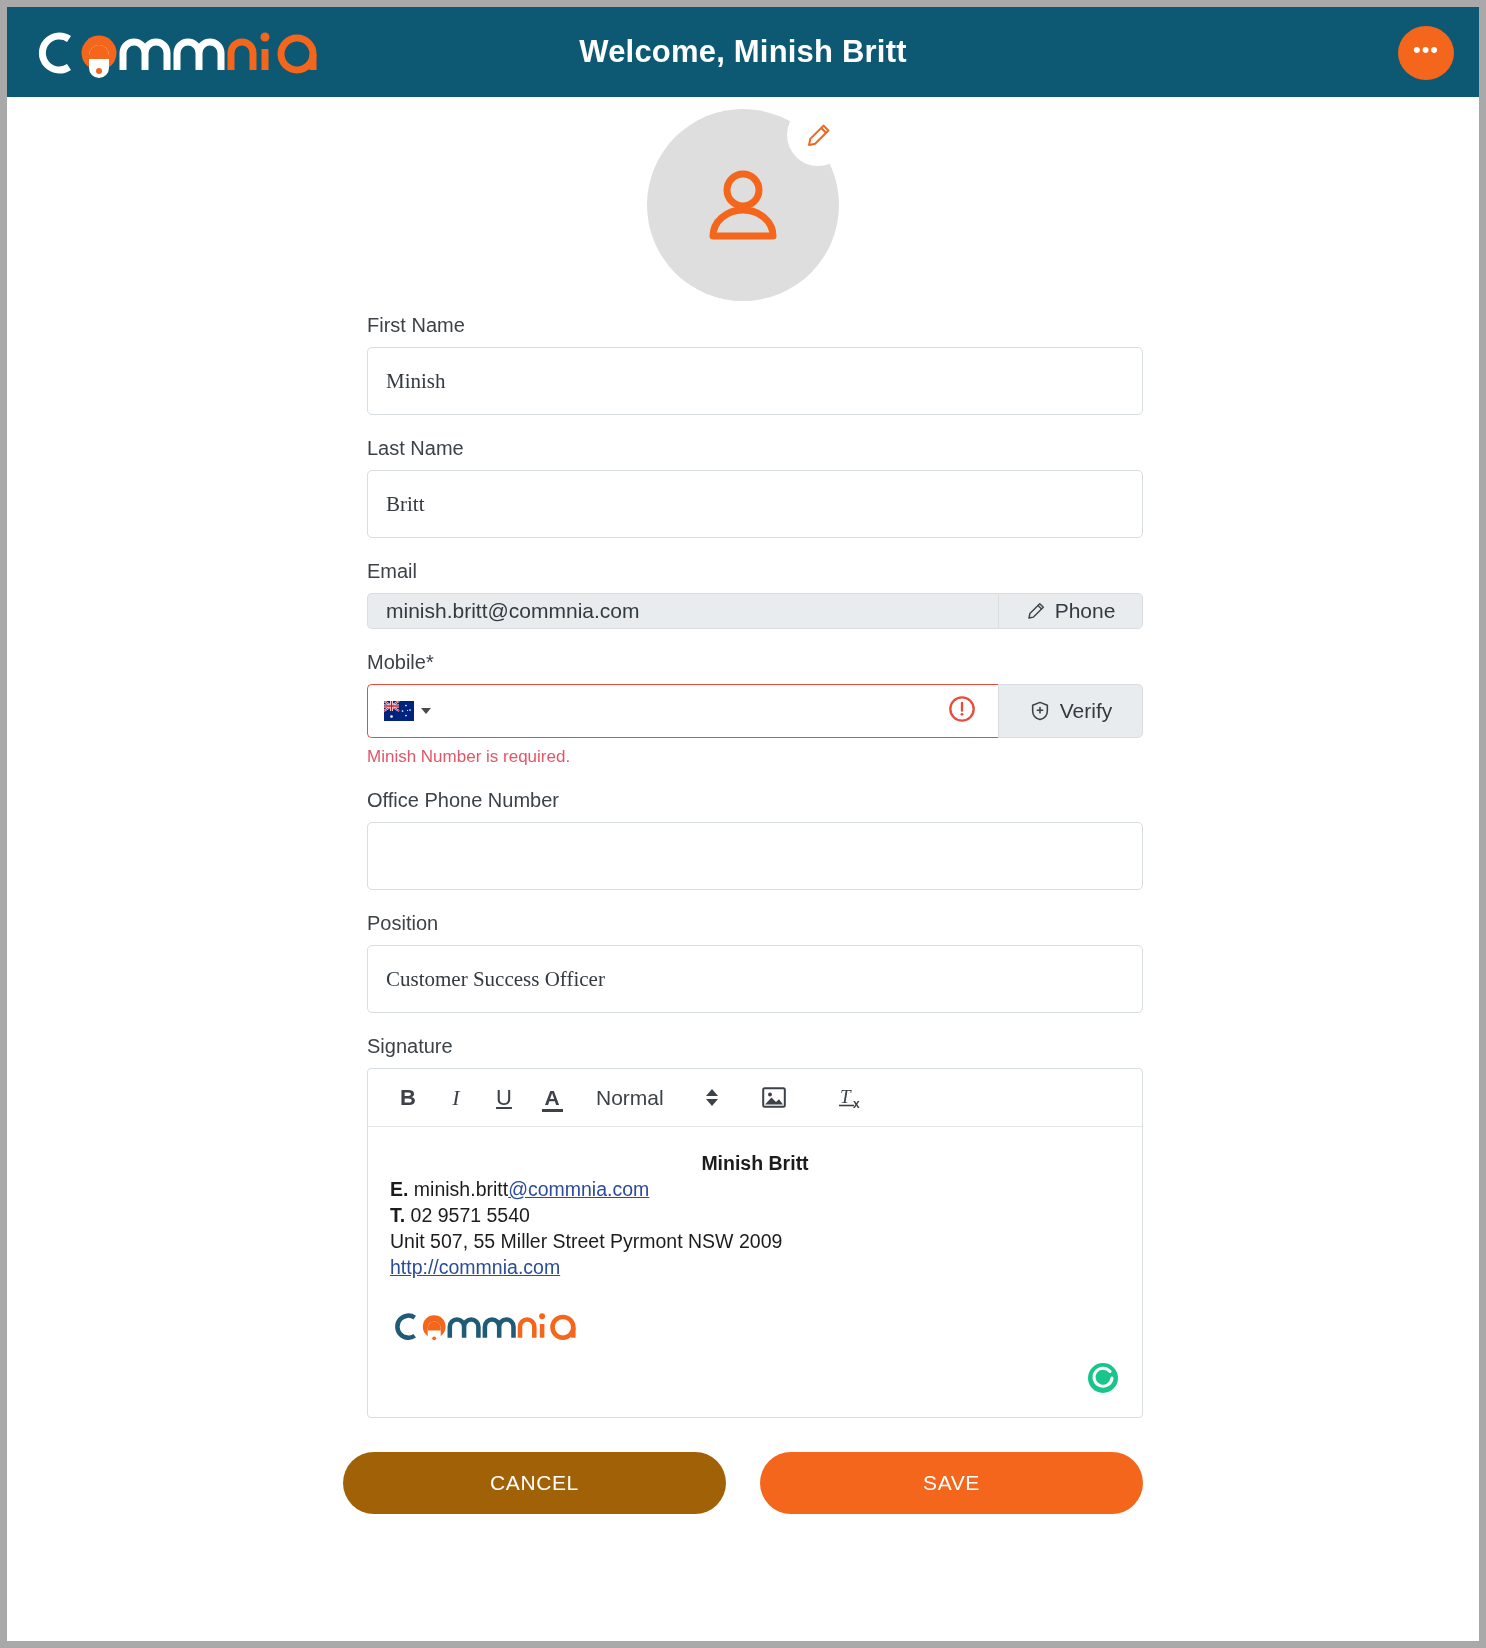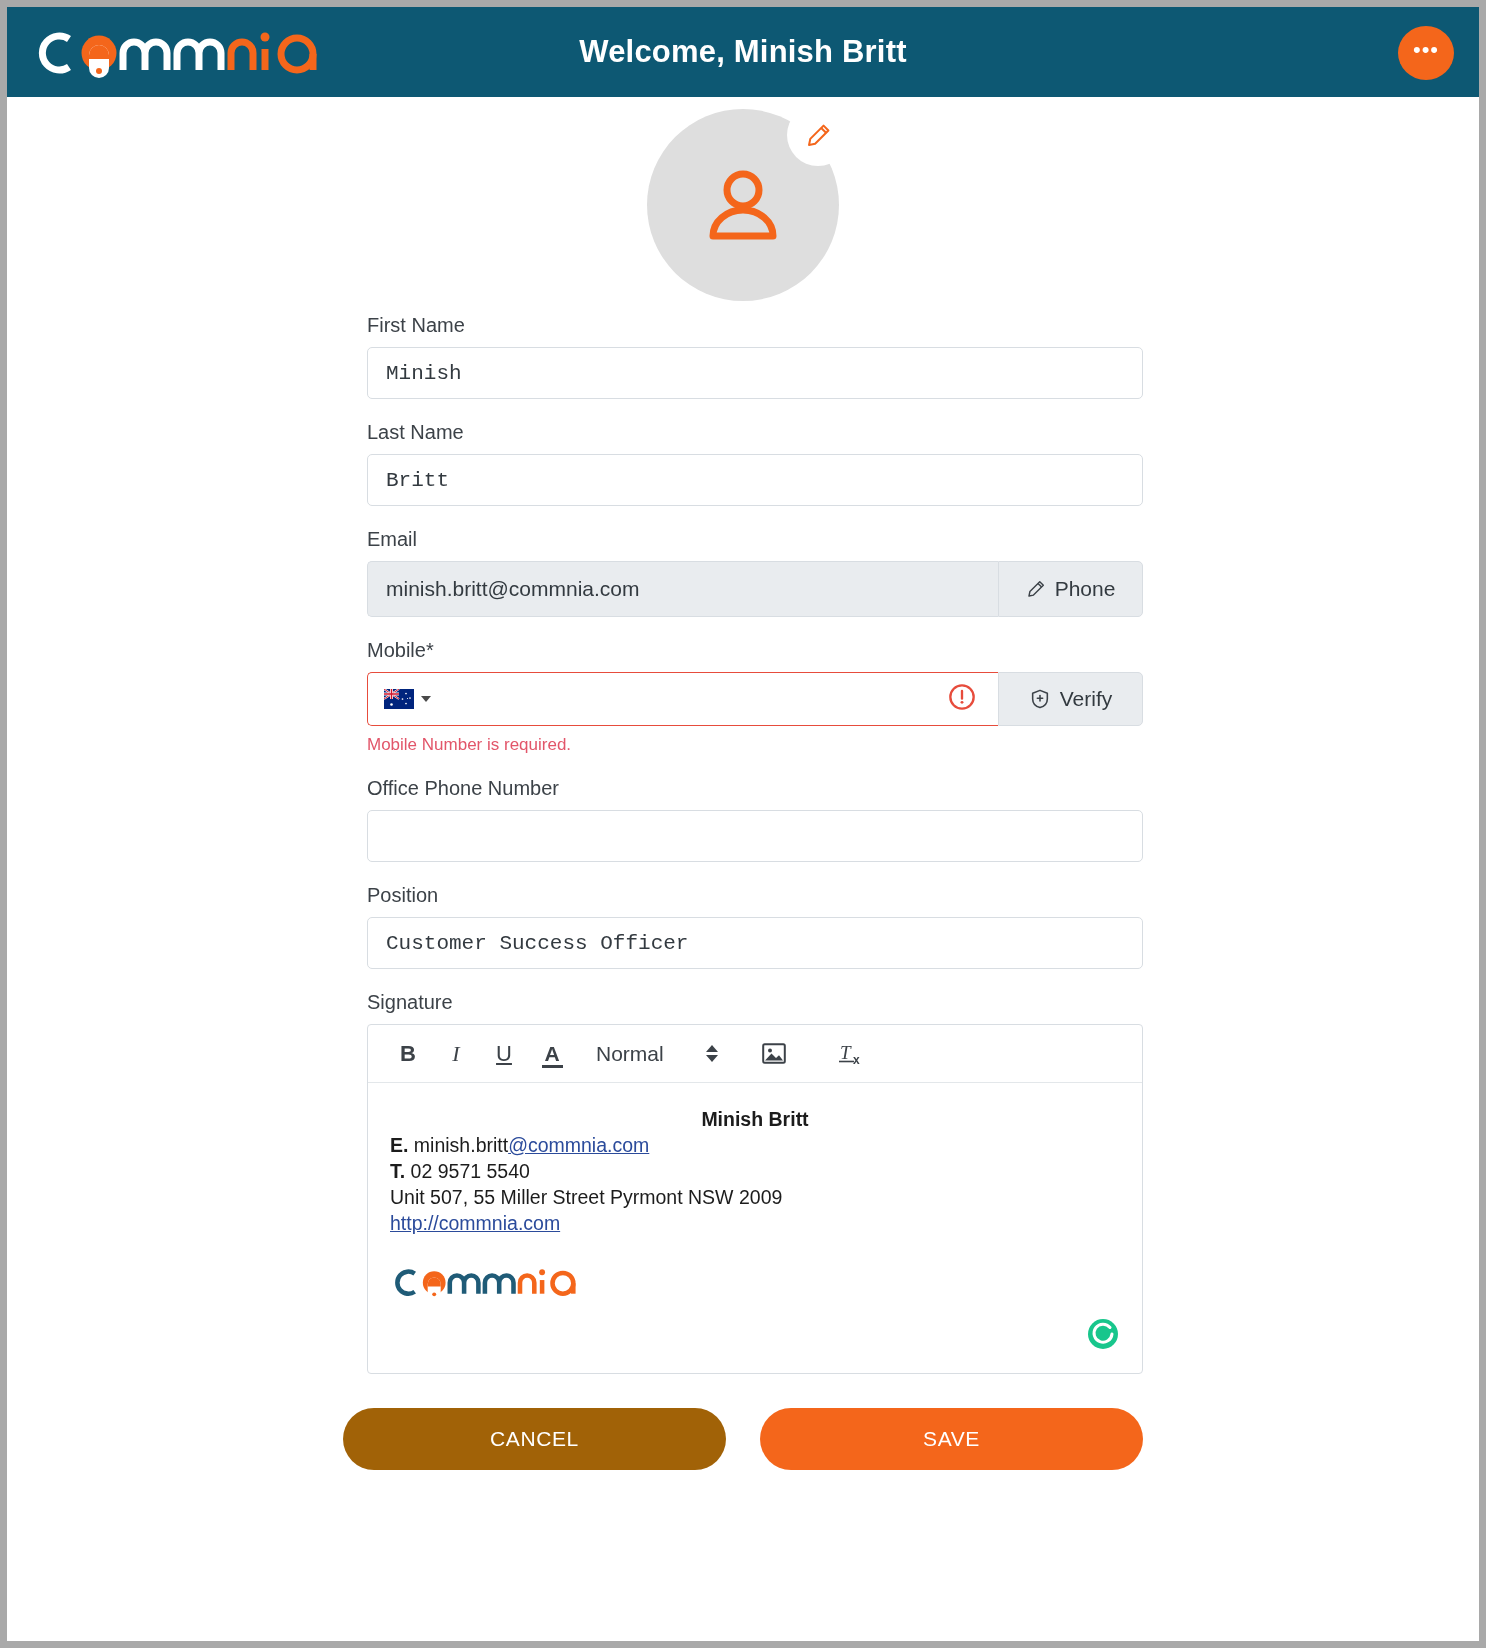"Minish" .input { font-family: Liberation Mono, monospace -> Liberation Serif, serif; height: 52px -> 68px }
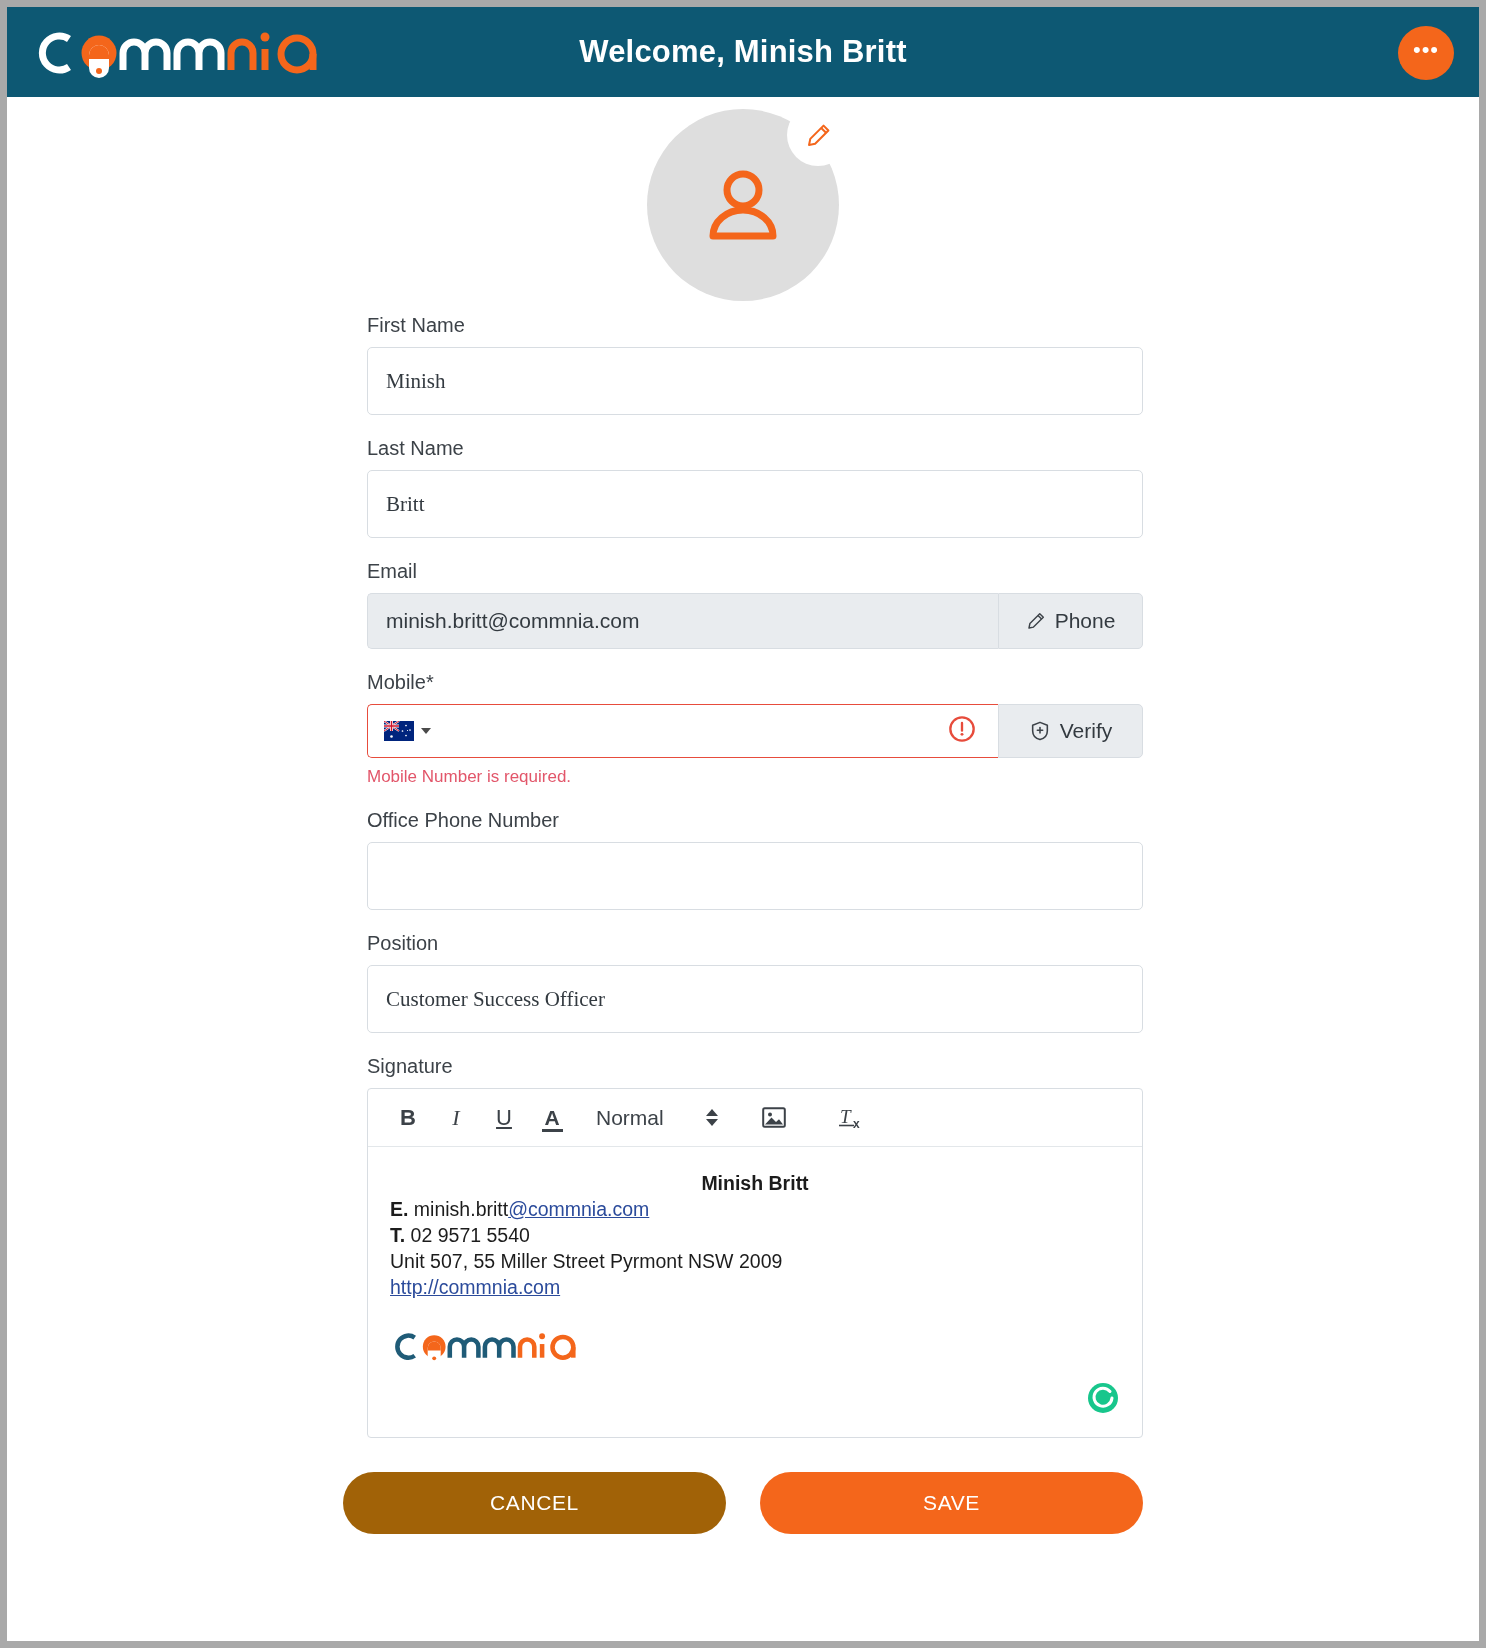"minish.britt@commnia.com" .input-group { height: 56px -> 36px }
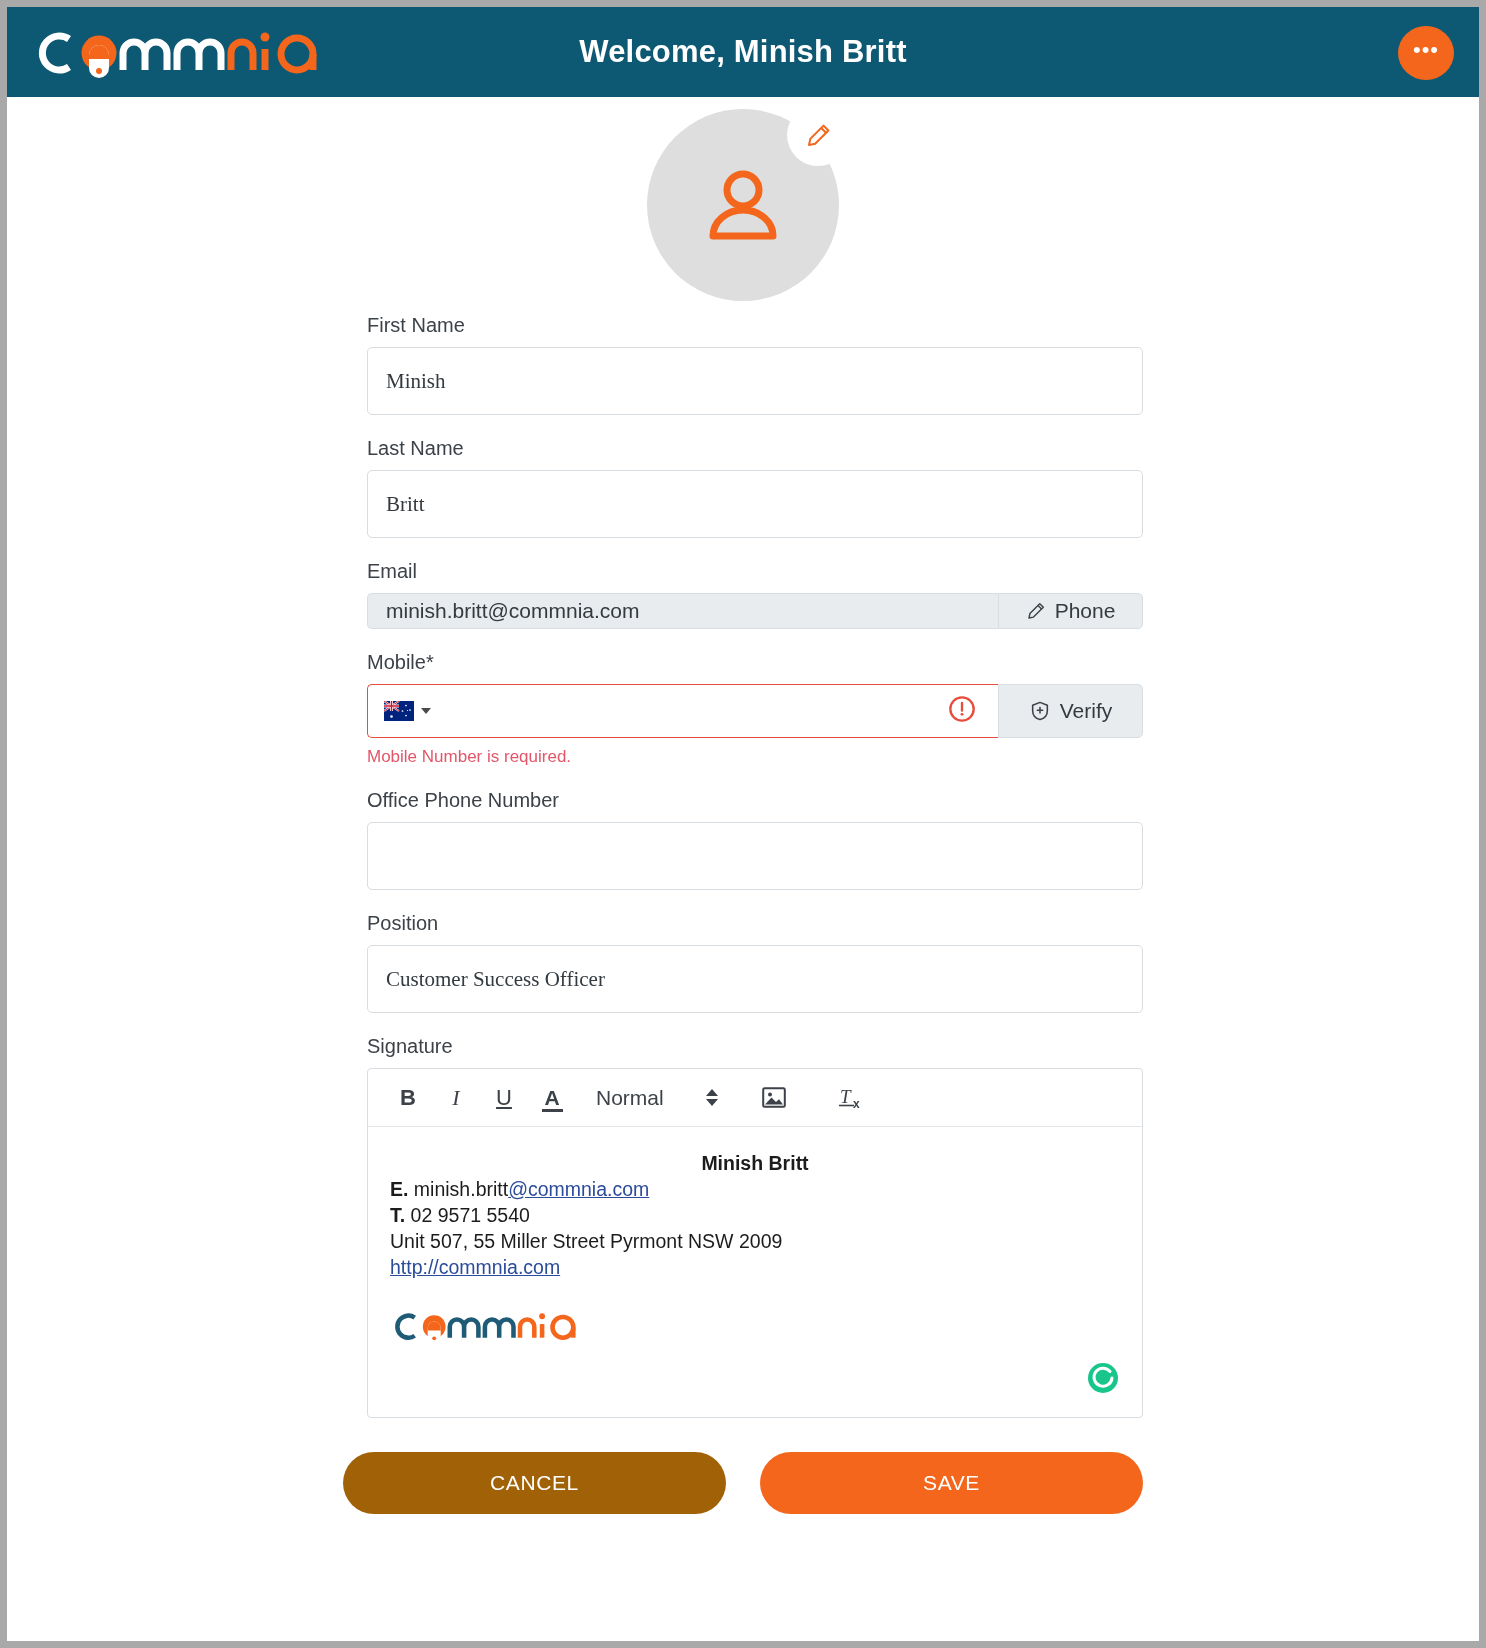"Mobile Number is required." div.error-msg { text: Mobile -> Minish }
